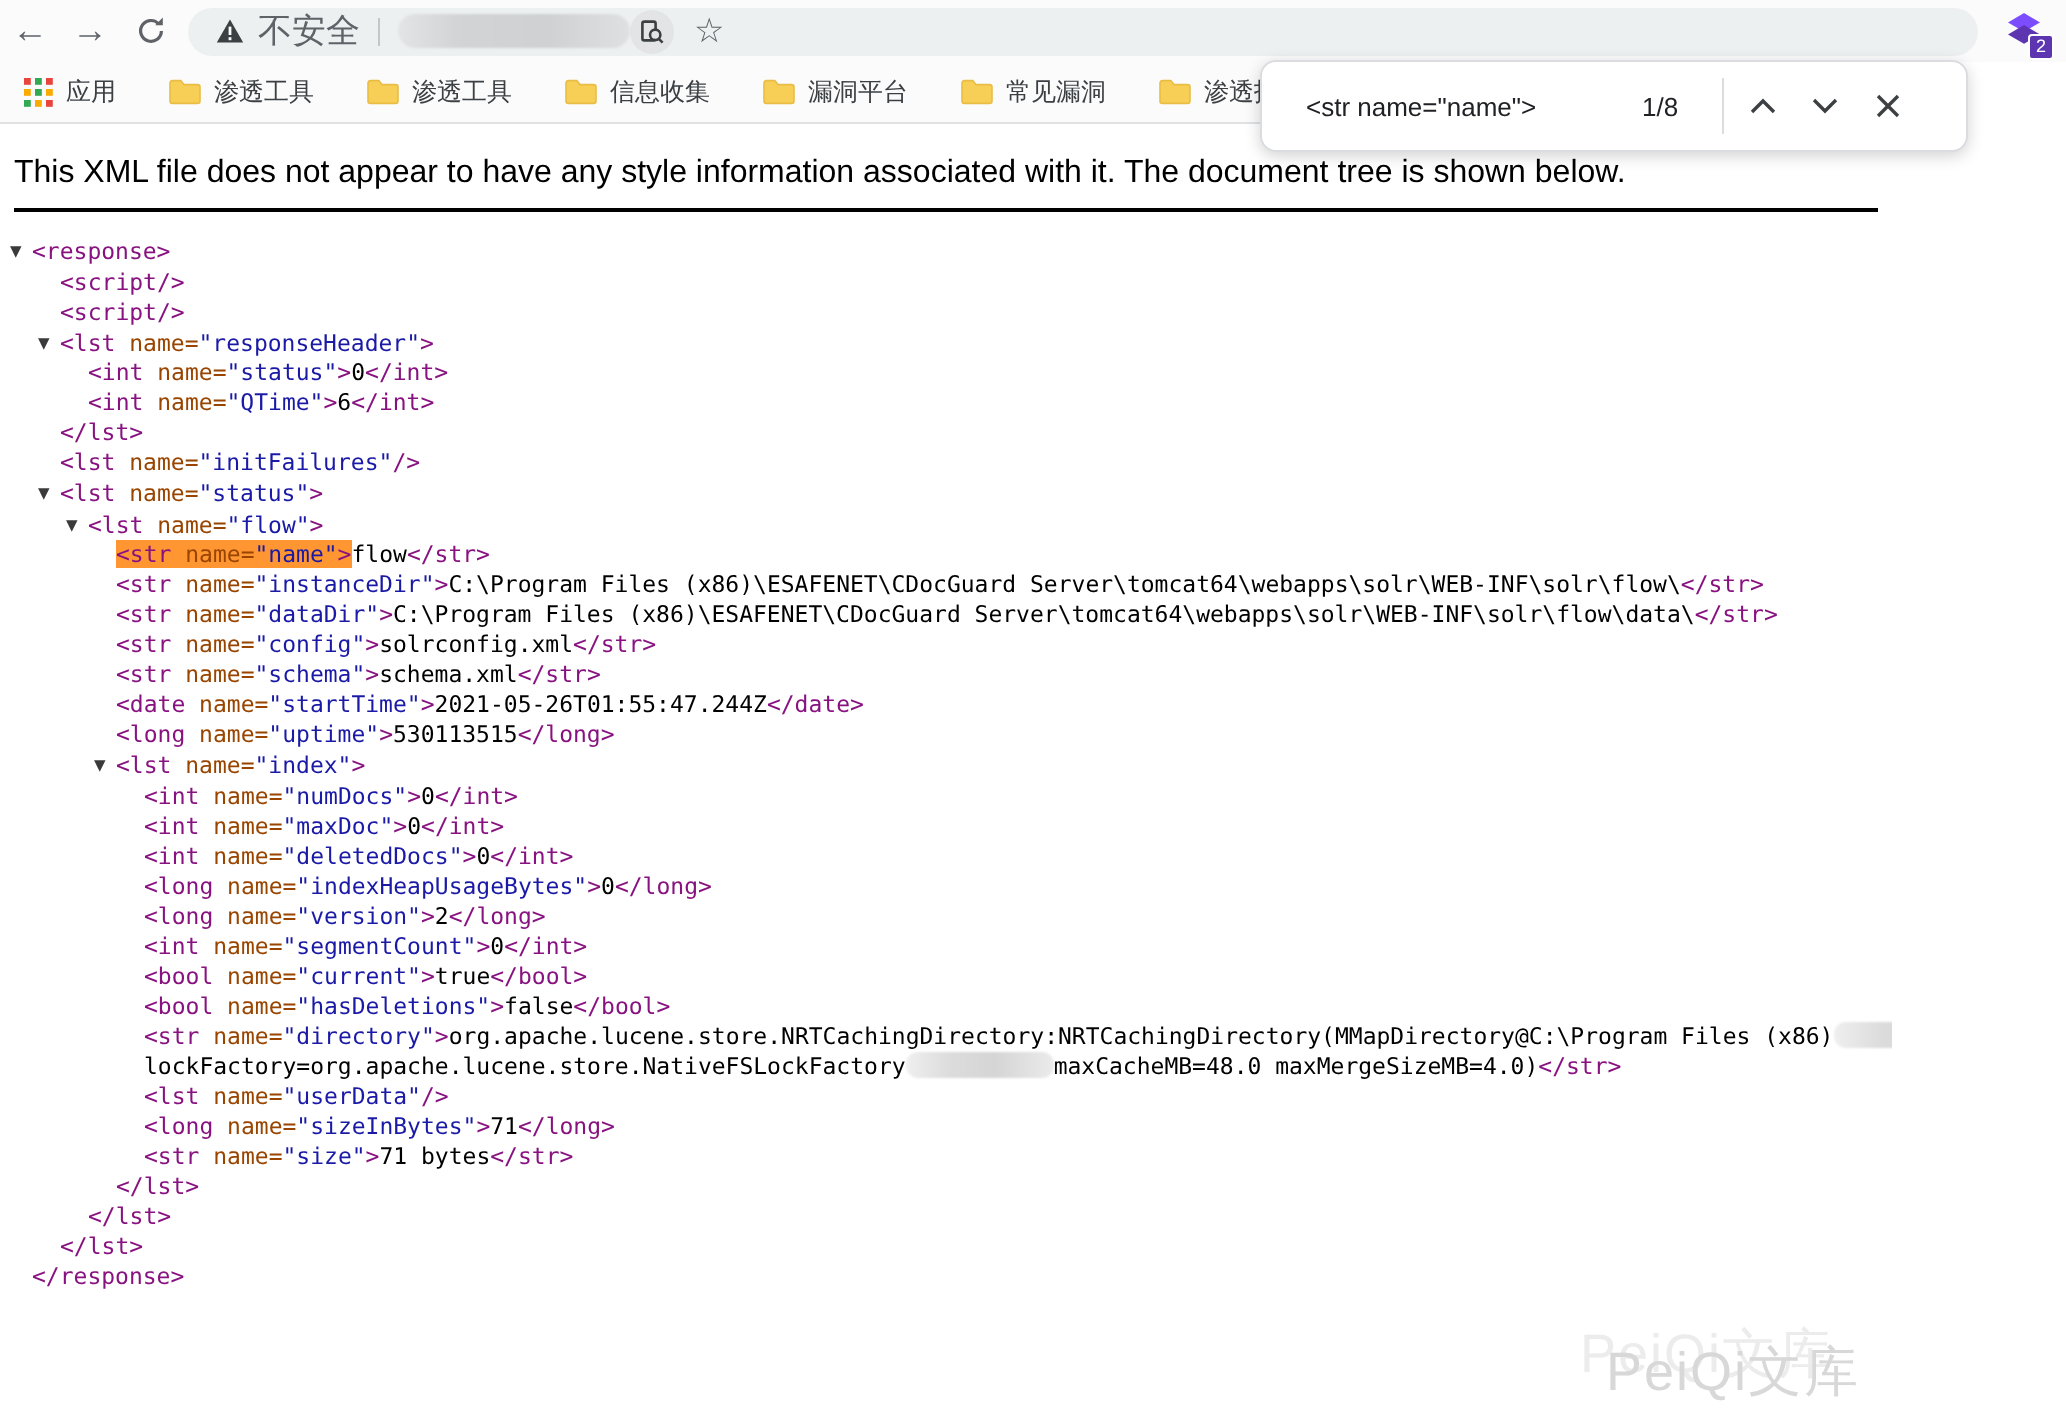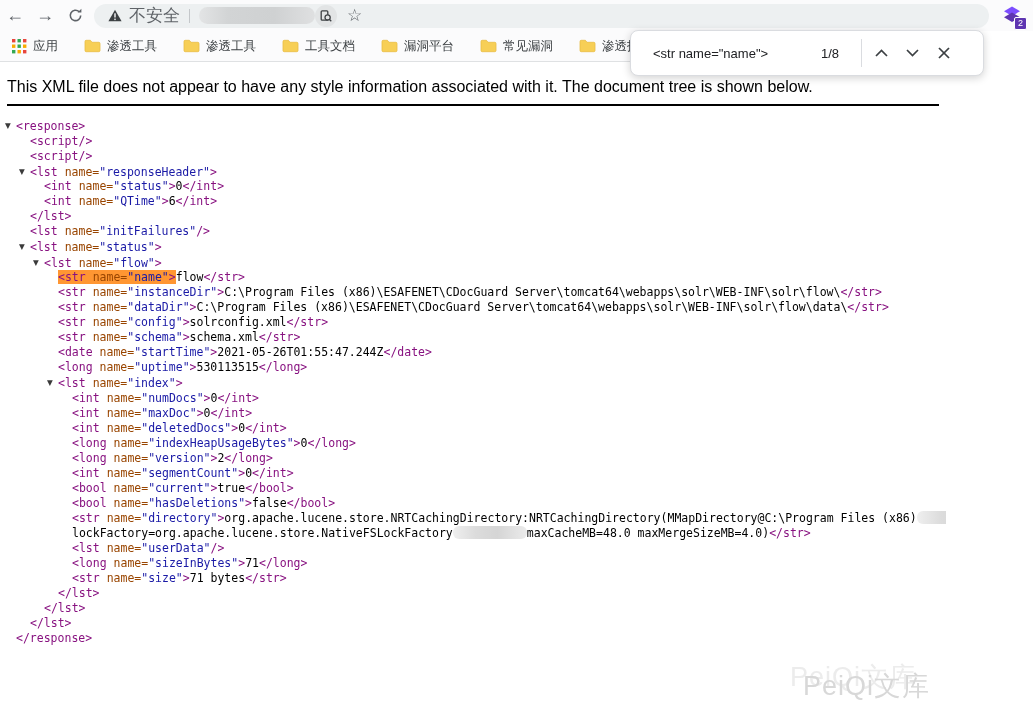"工具文档" span.bm-label { text: 工具文档 -> 信息收集 }
